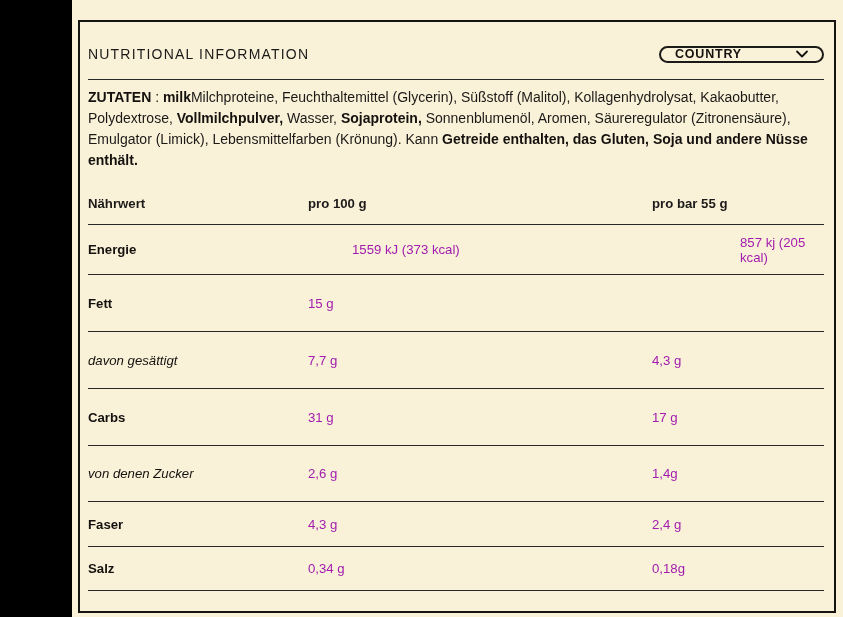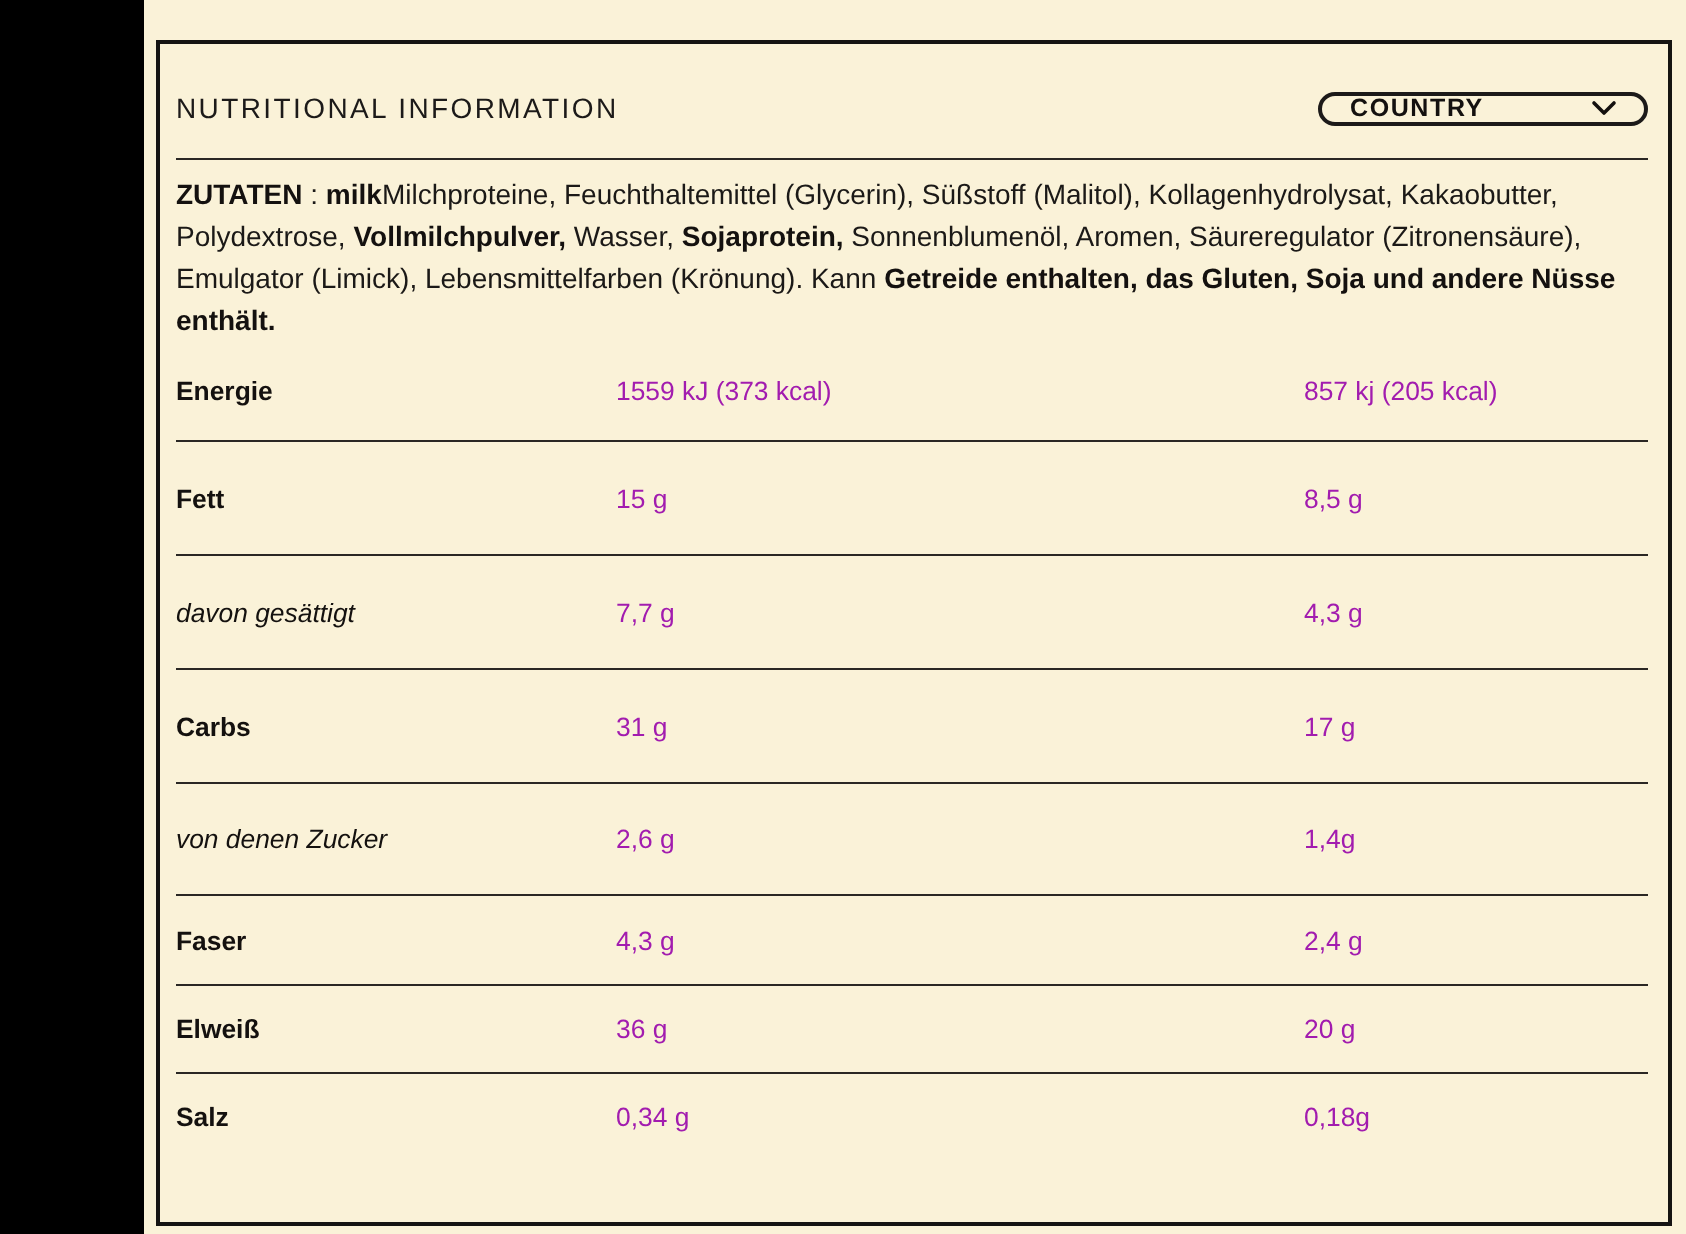"Nährwert" div.thead { html: none -> <div> <span>Nährwert</span> <span>pro 100 g</span> <span>pro bar 55 g</span> </div> }
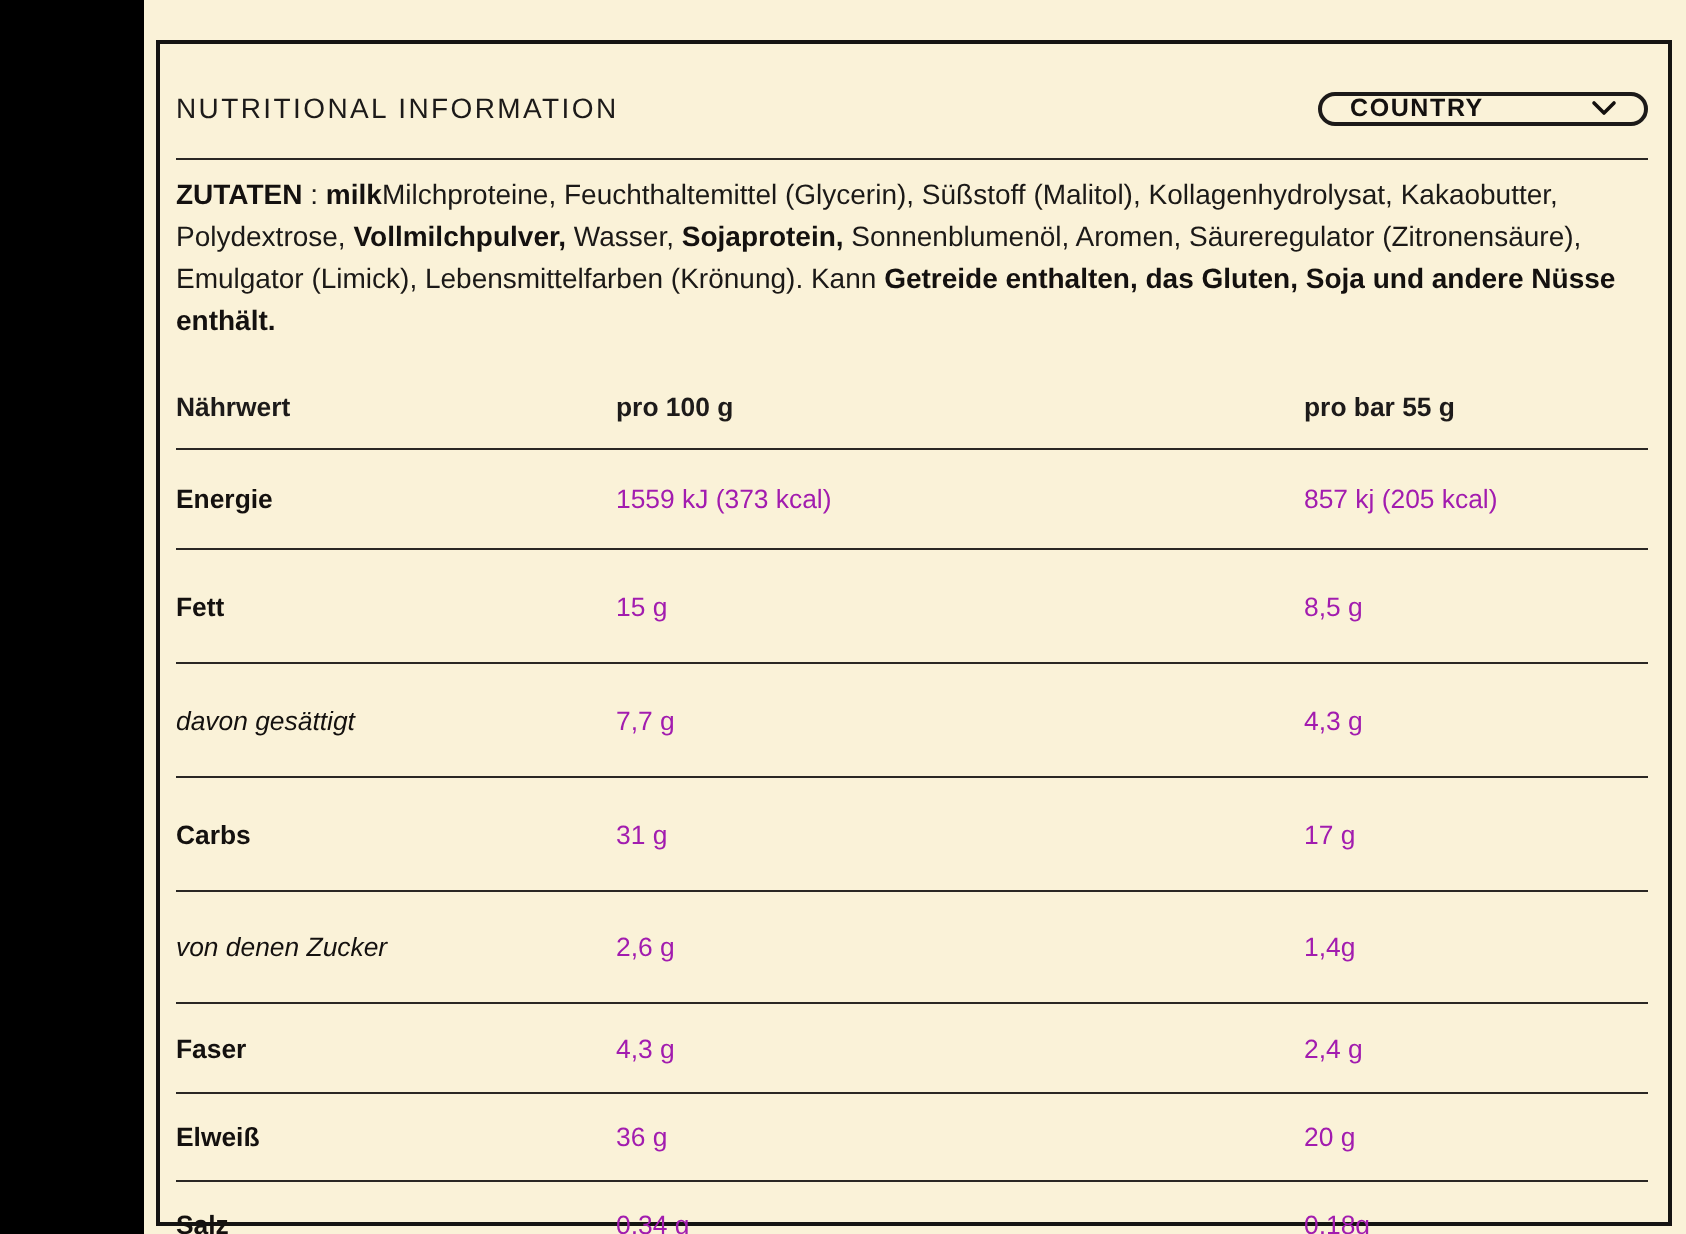"Energie" .trow:nth-child(1) { gap: none -> 44px }
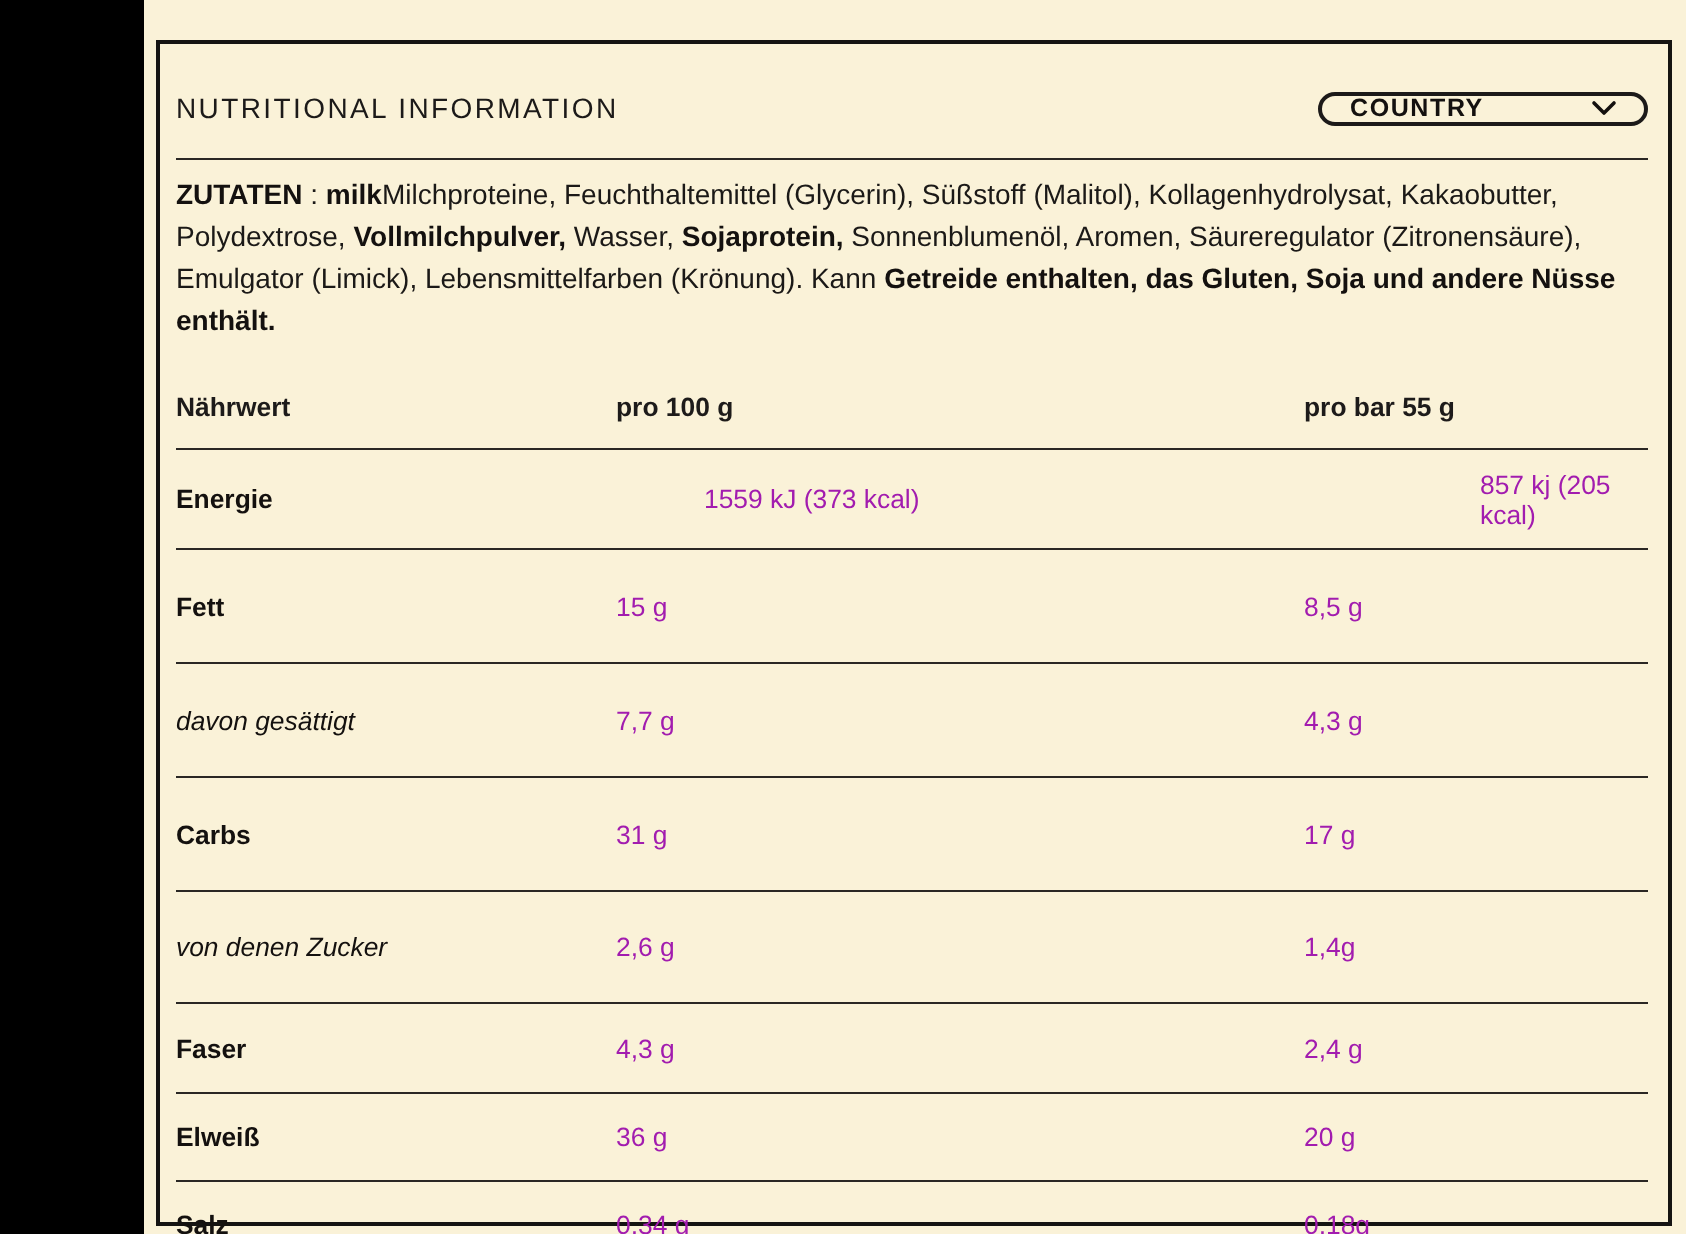"8,5 g" span.tval { html: <span>8,5 g</span> -> none }
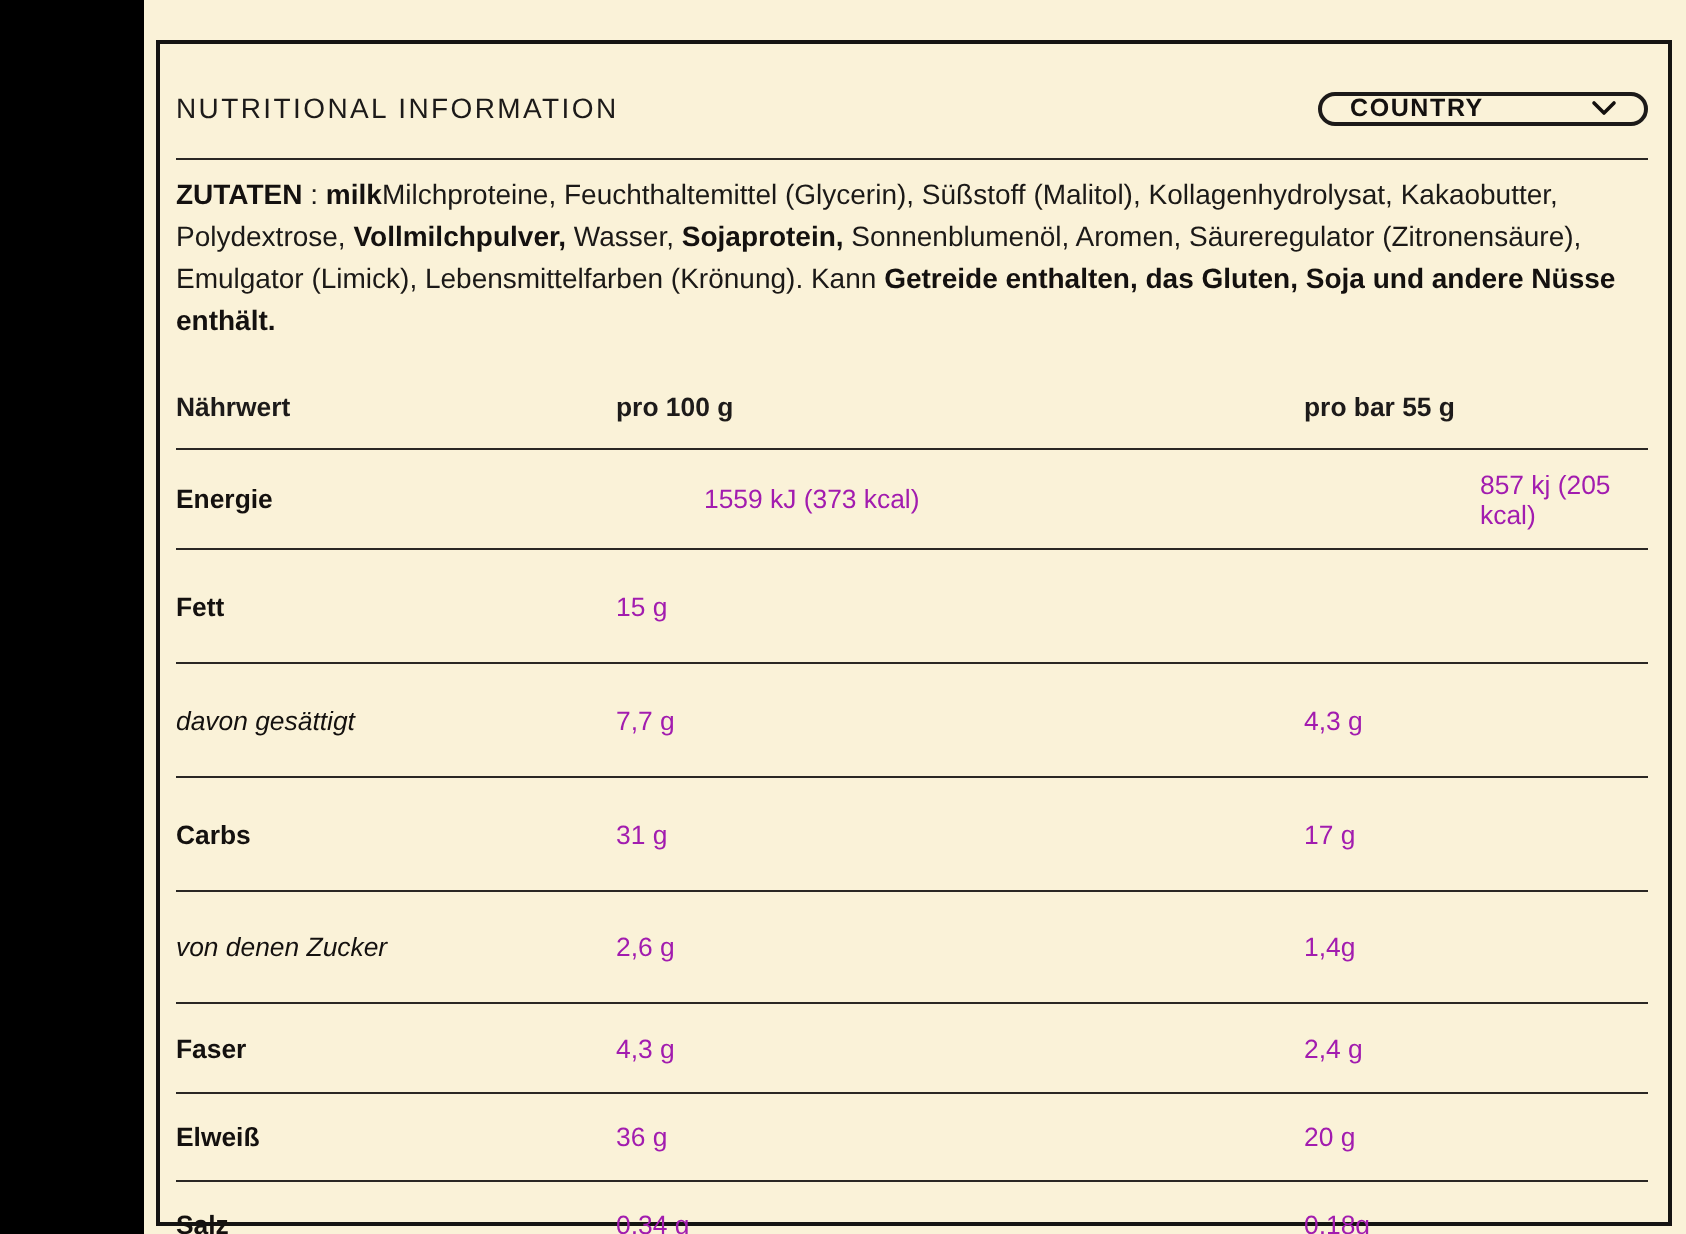"Elweiß" div.trow { html: <div> <span>Elweiß</span> <span>36 g</span> <span>20 g</span> </div> -> none }
